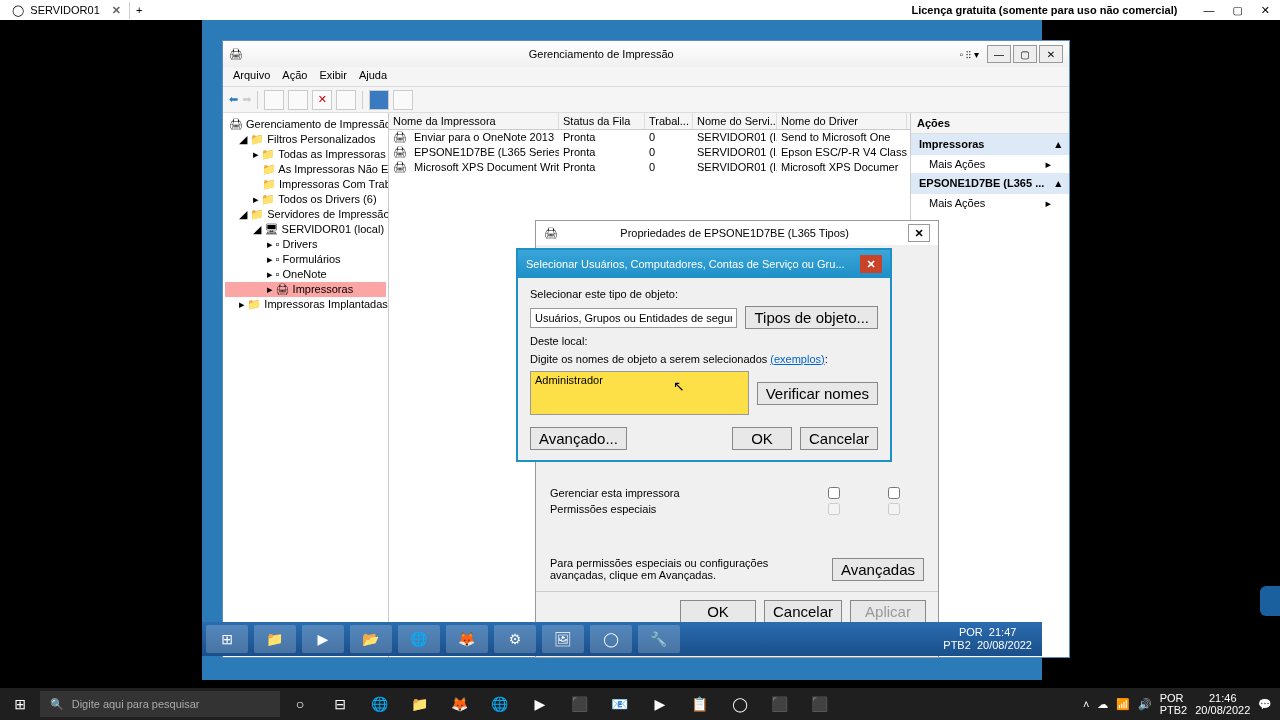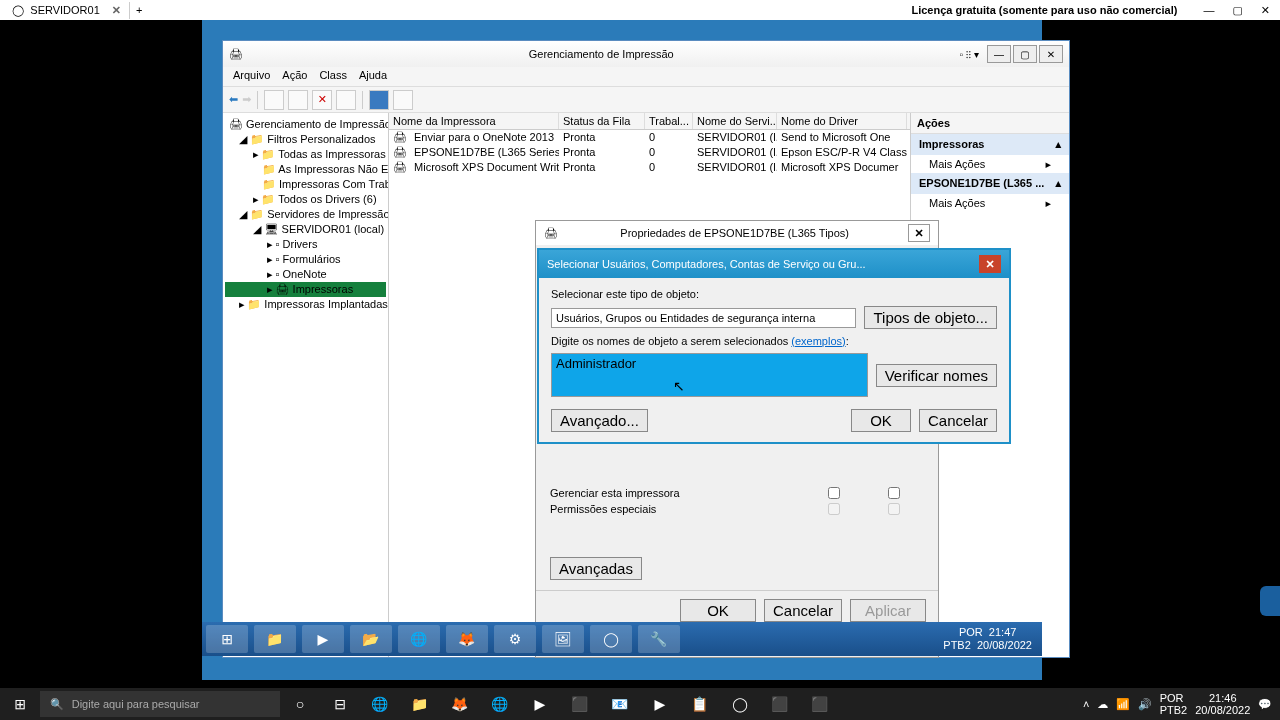"Class" span { text: Class -> Exibir }
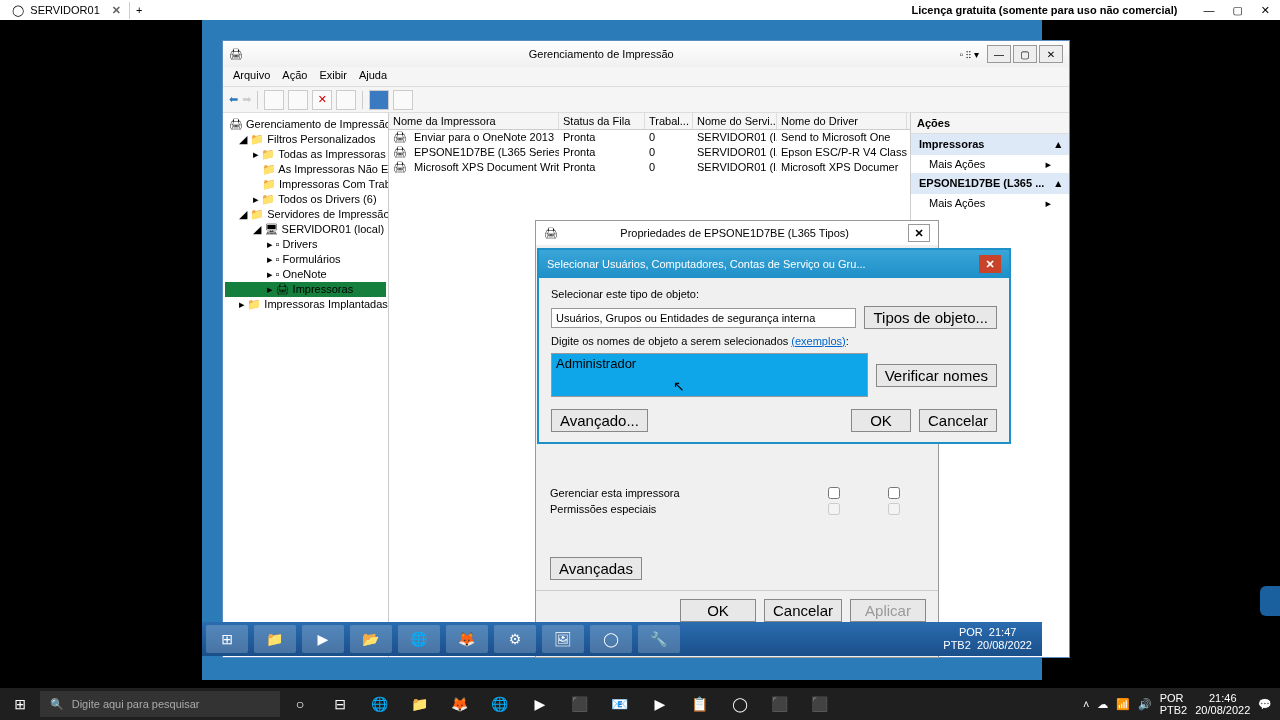"Selecionar Usuários, Computadores," .dlg { left: 537px -> 516px; width: 474px -> 376px }
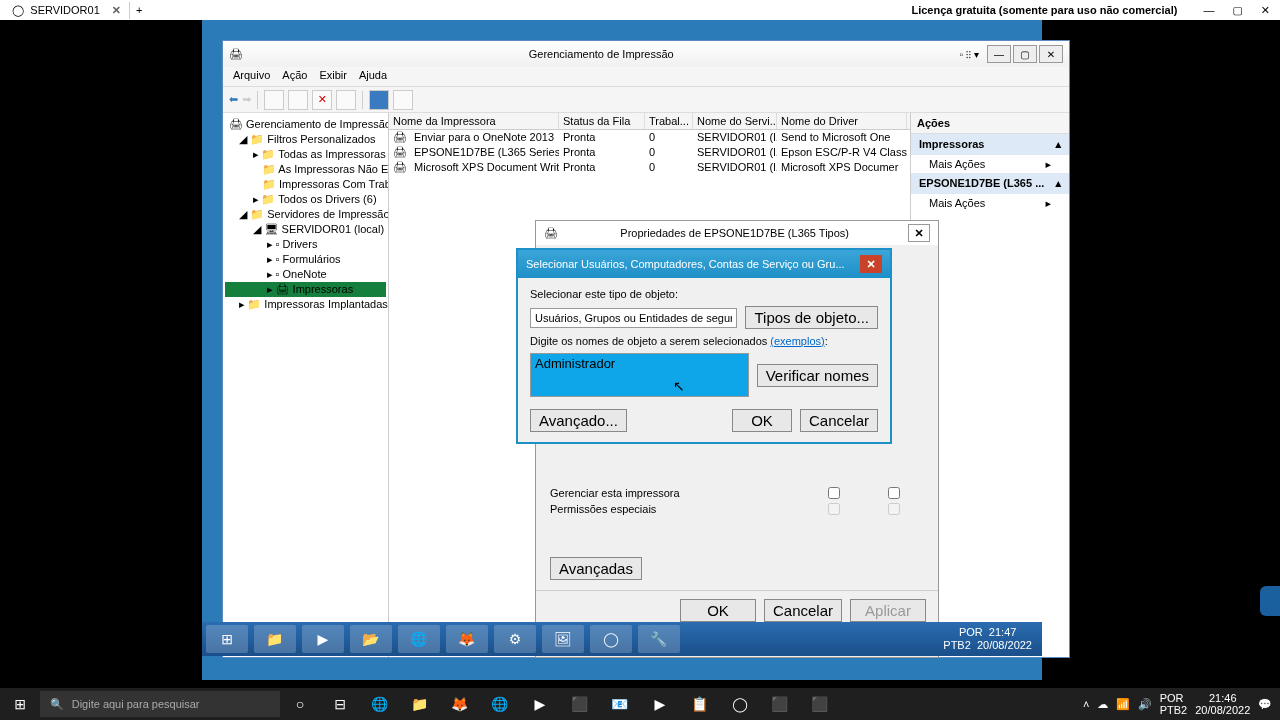"▸ 🖨 Impressoras" .tree .sel { background: #15803d -> #fca5a5 }
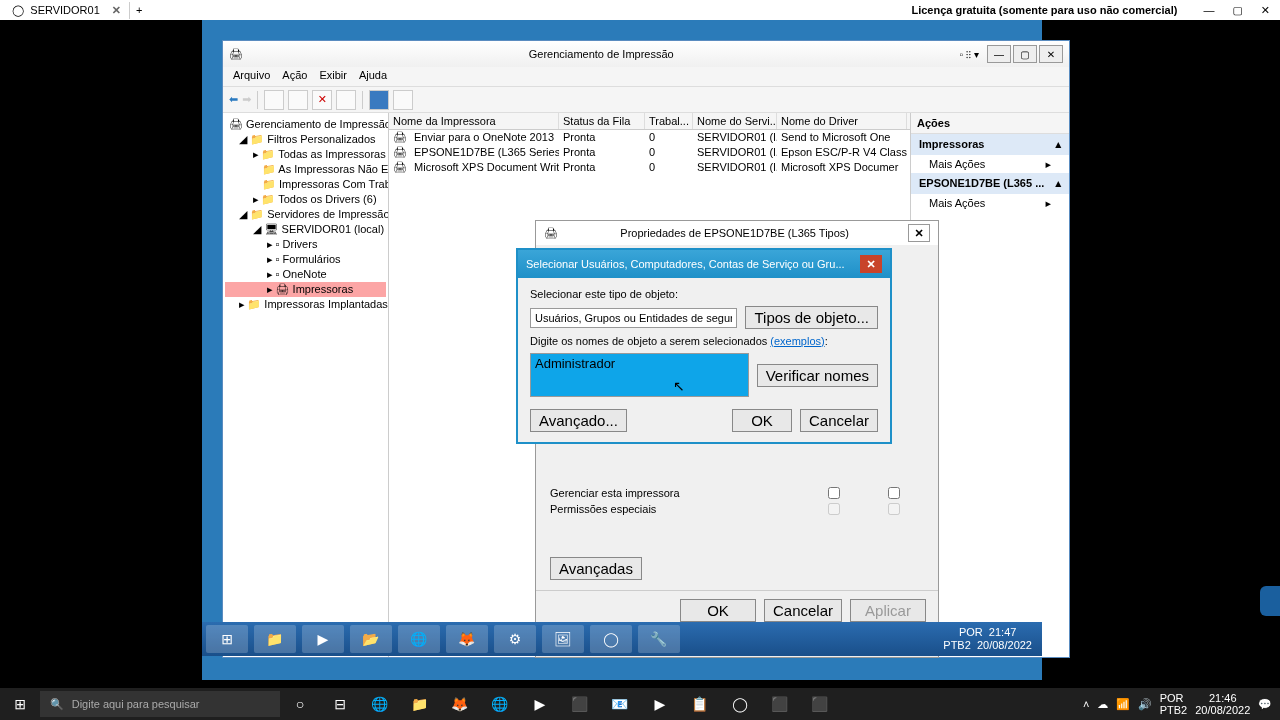"Deste local:" span { html: none -> <span>Deste local:</span> }
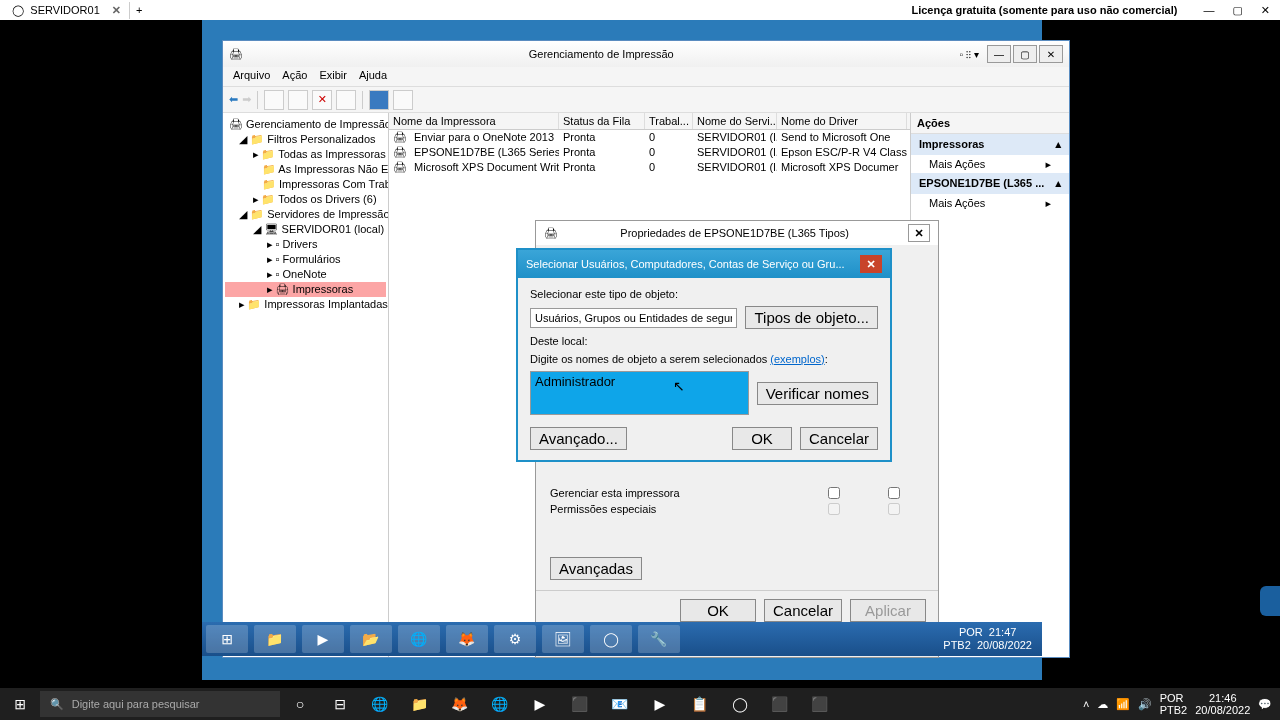"Administrador" .dta { background: #0ea5e9 -> #fde047; font-size: 13px -> 11px }
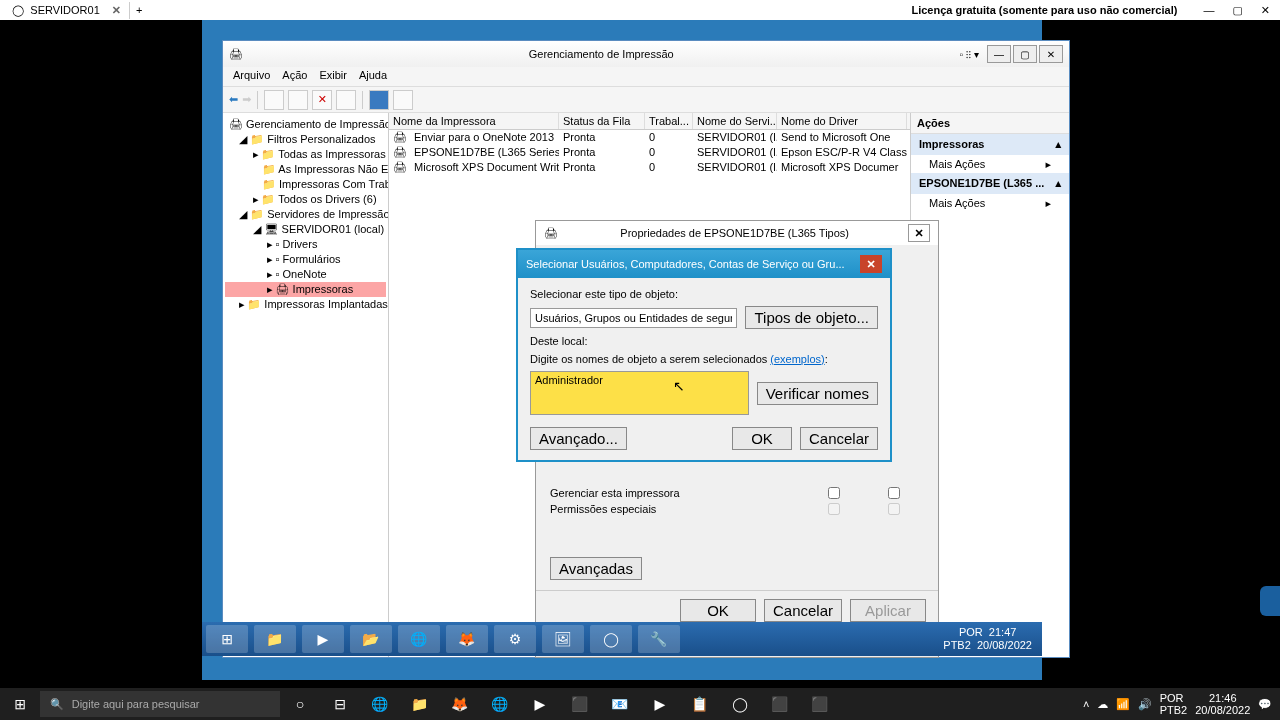"Para permissões especiais ou" span { html: none -> <span>Para permissões especiais ou configurações avançadas, clique em Avançadas.</span> }
